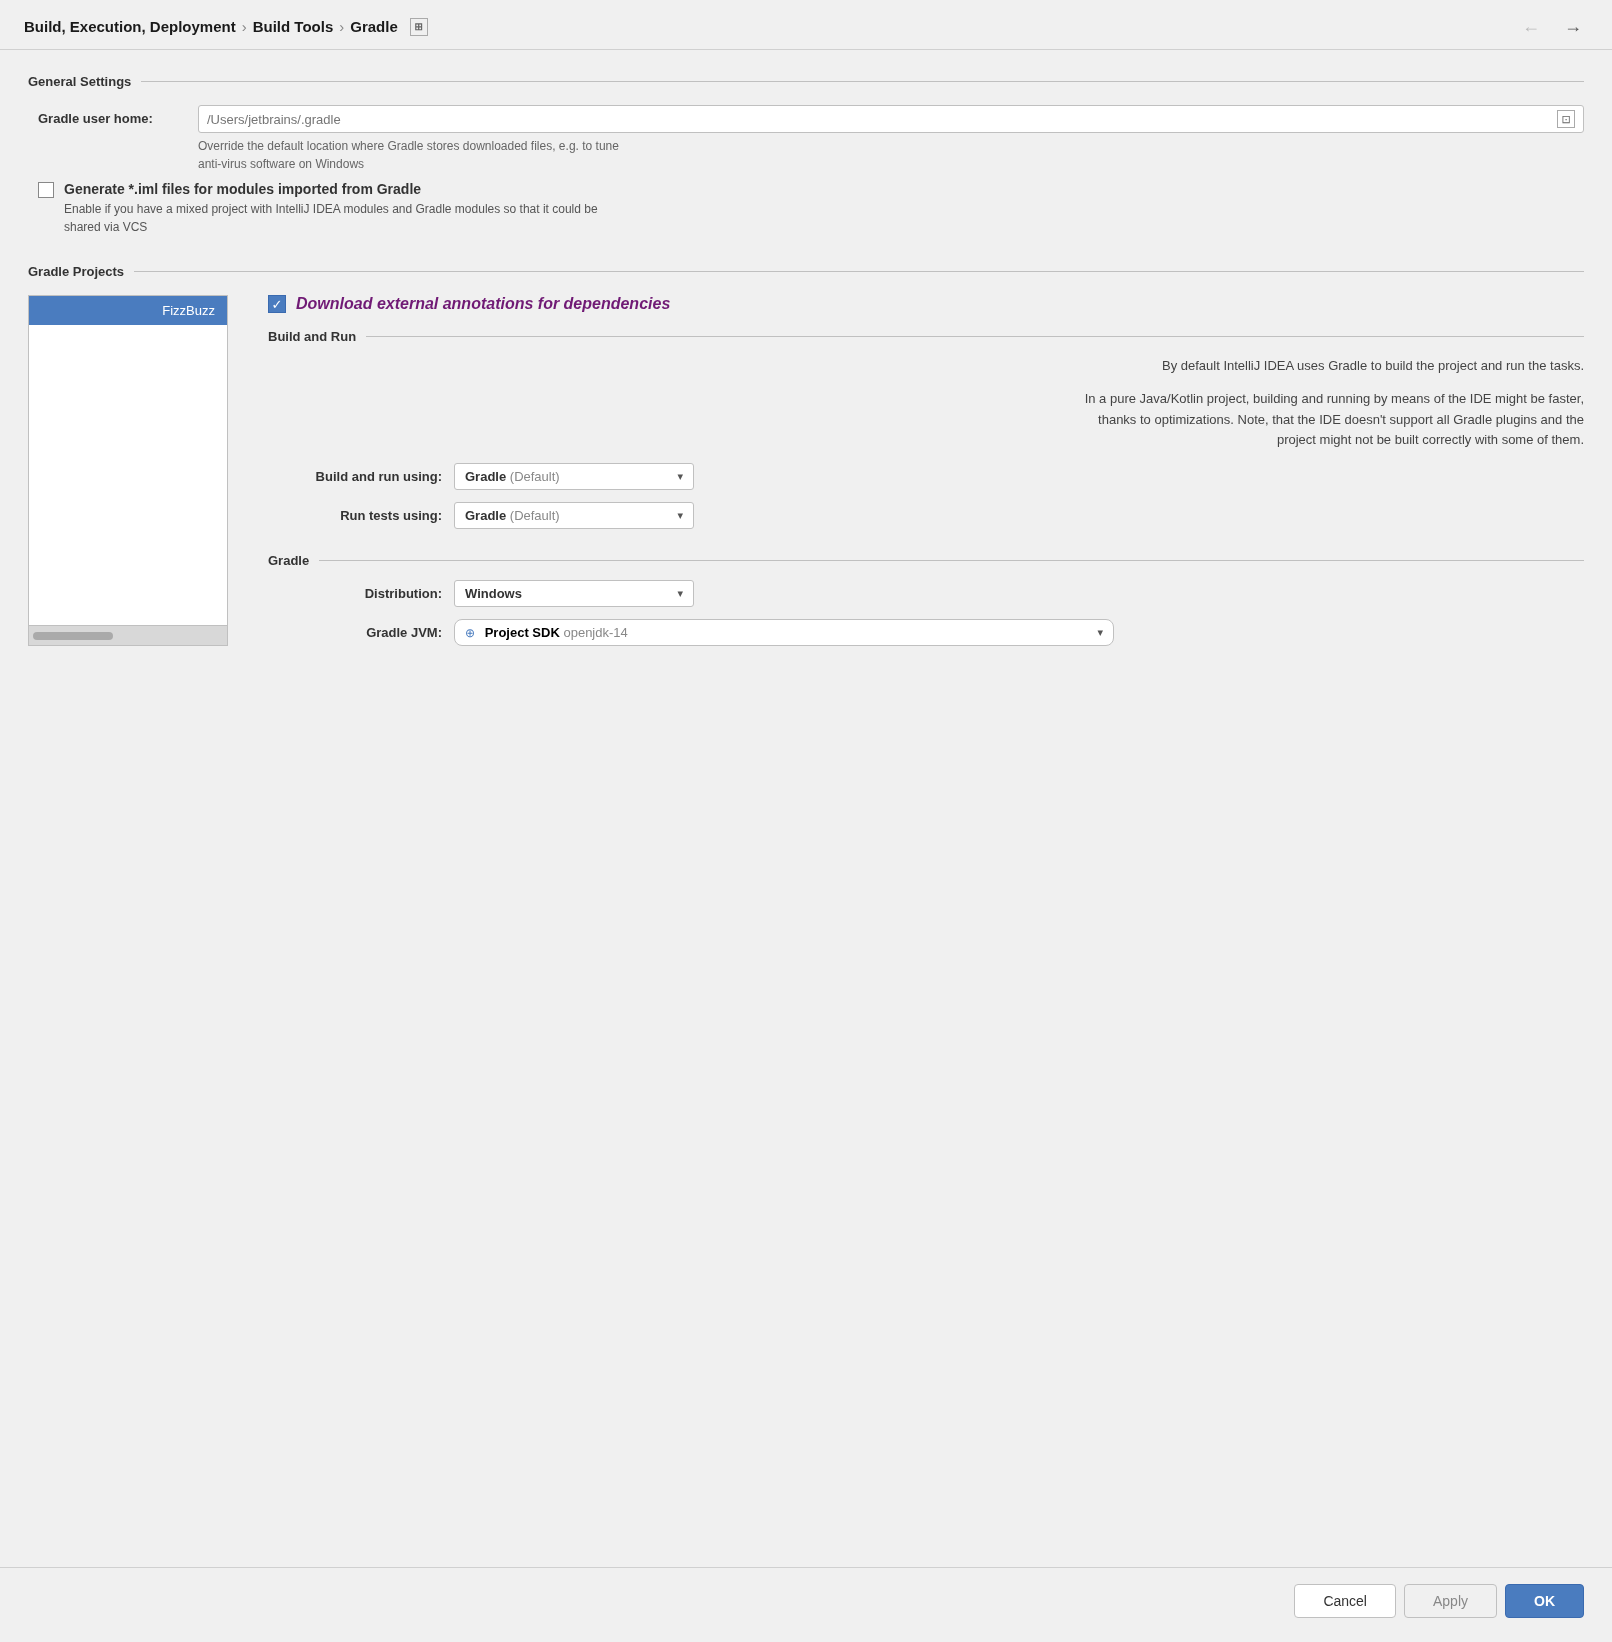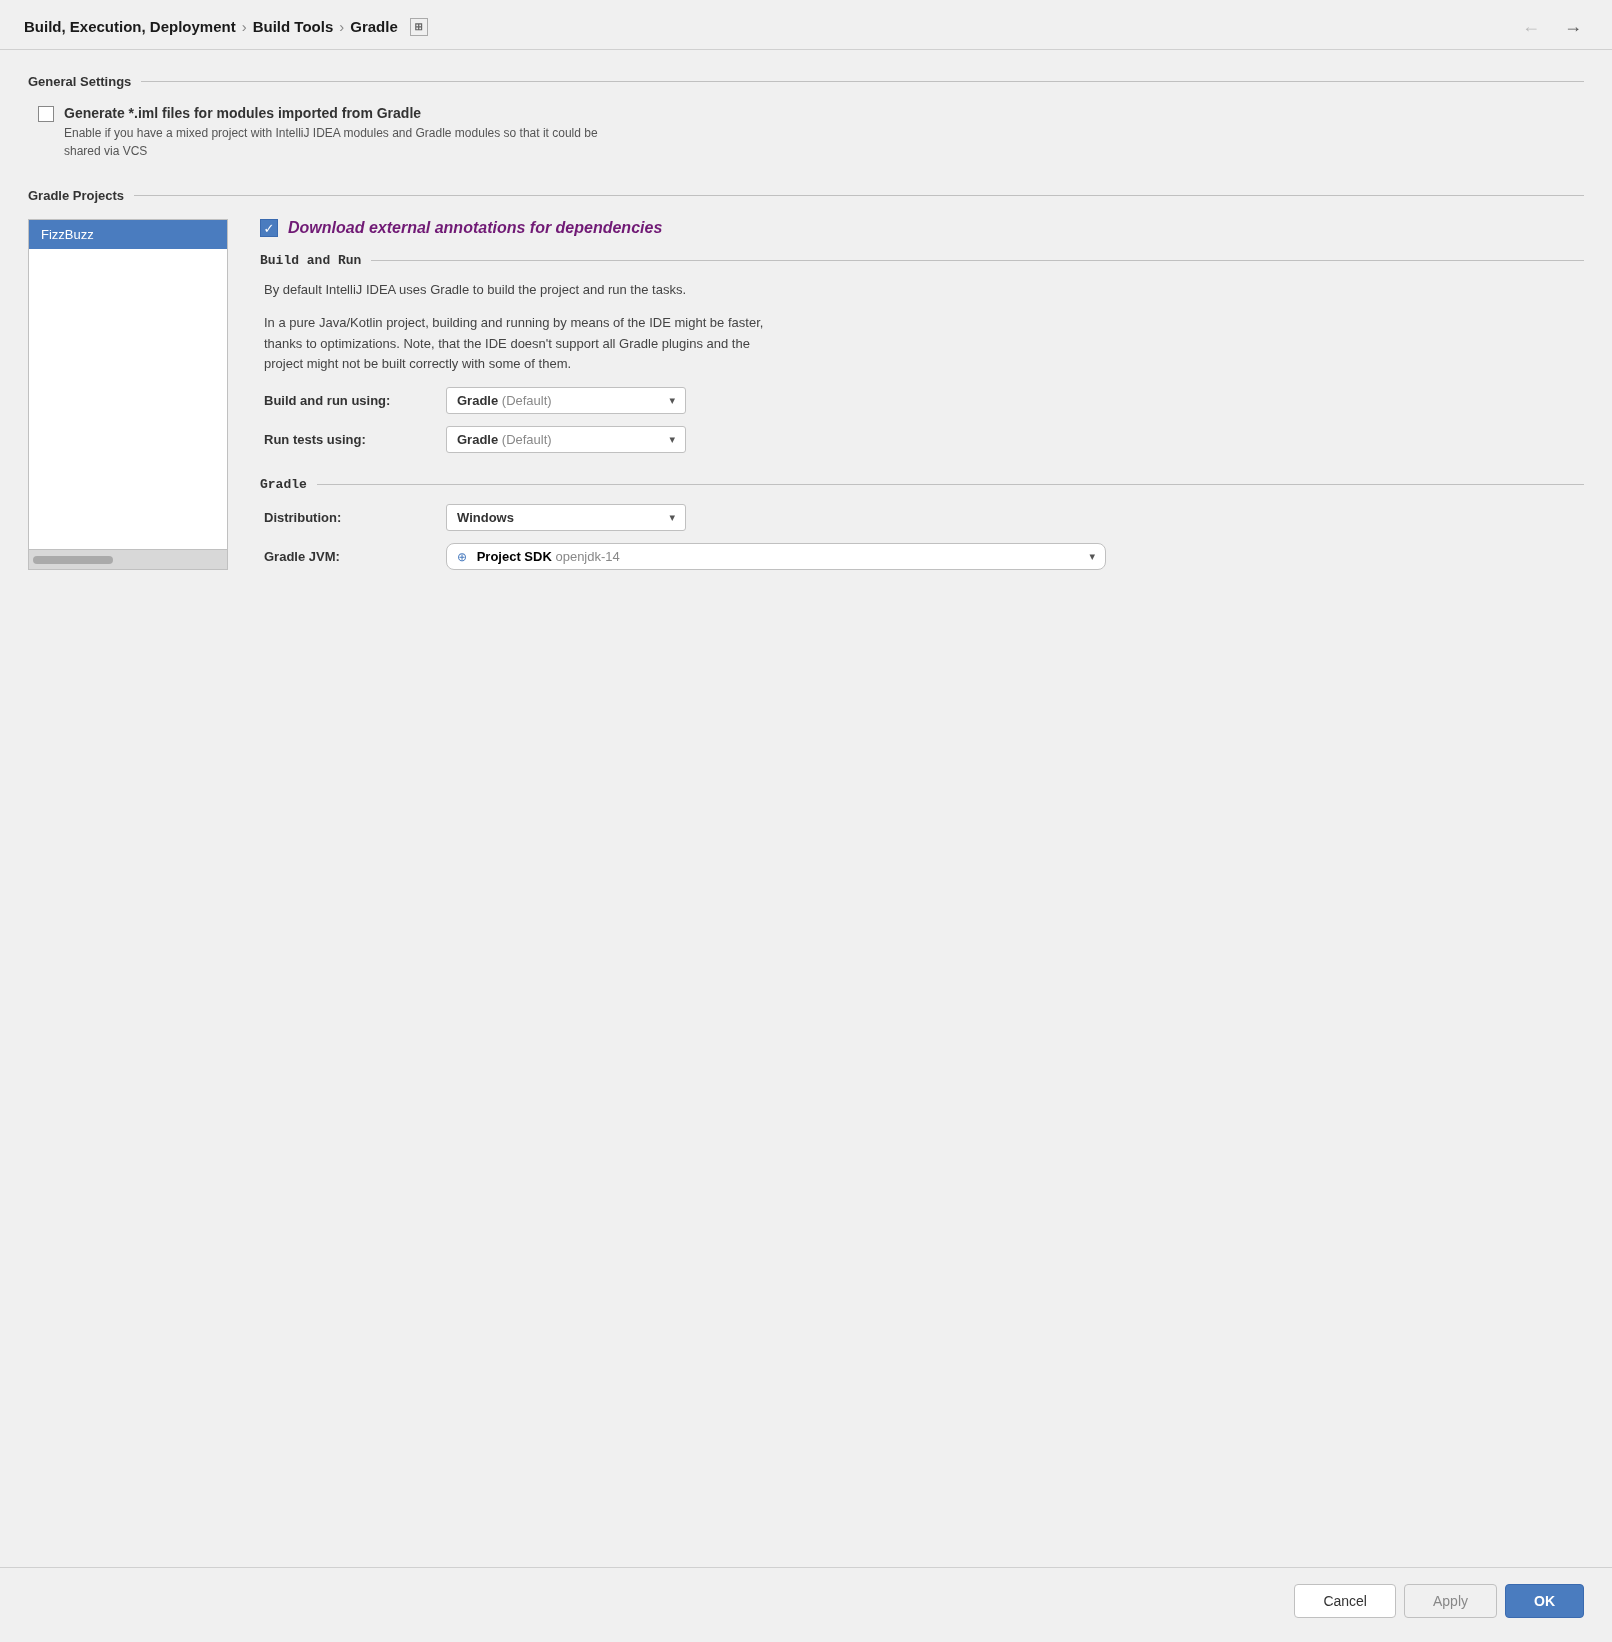"Gradle user home:" div.field-row { html: none -> <div> <div>Gradle user home:</div> <div> <div> <input> <div>⊡</div> </div> <div>Override the default location where Gradle stores downloaded files, e.g. to tune<br>anti-virus software on Windows</div> </div> </div> }
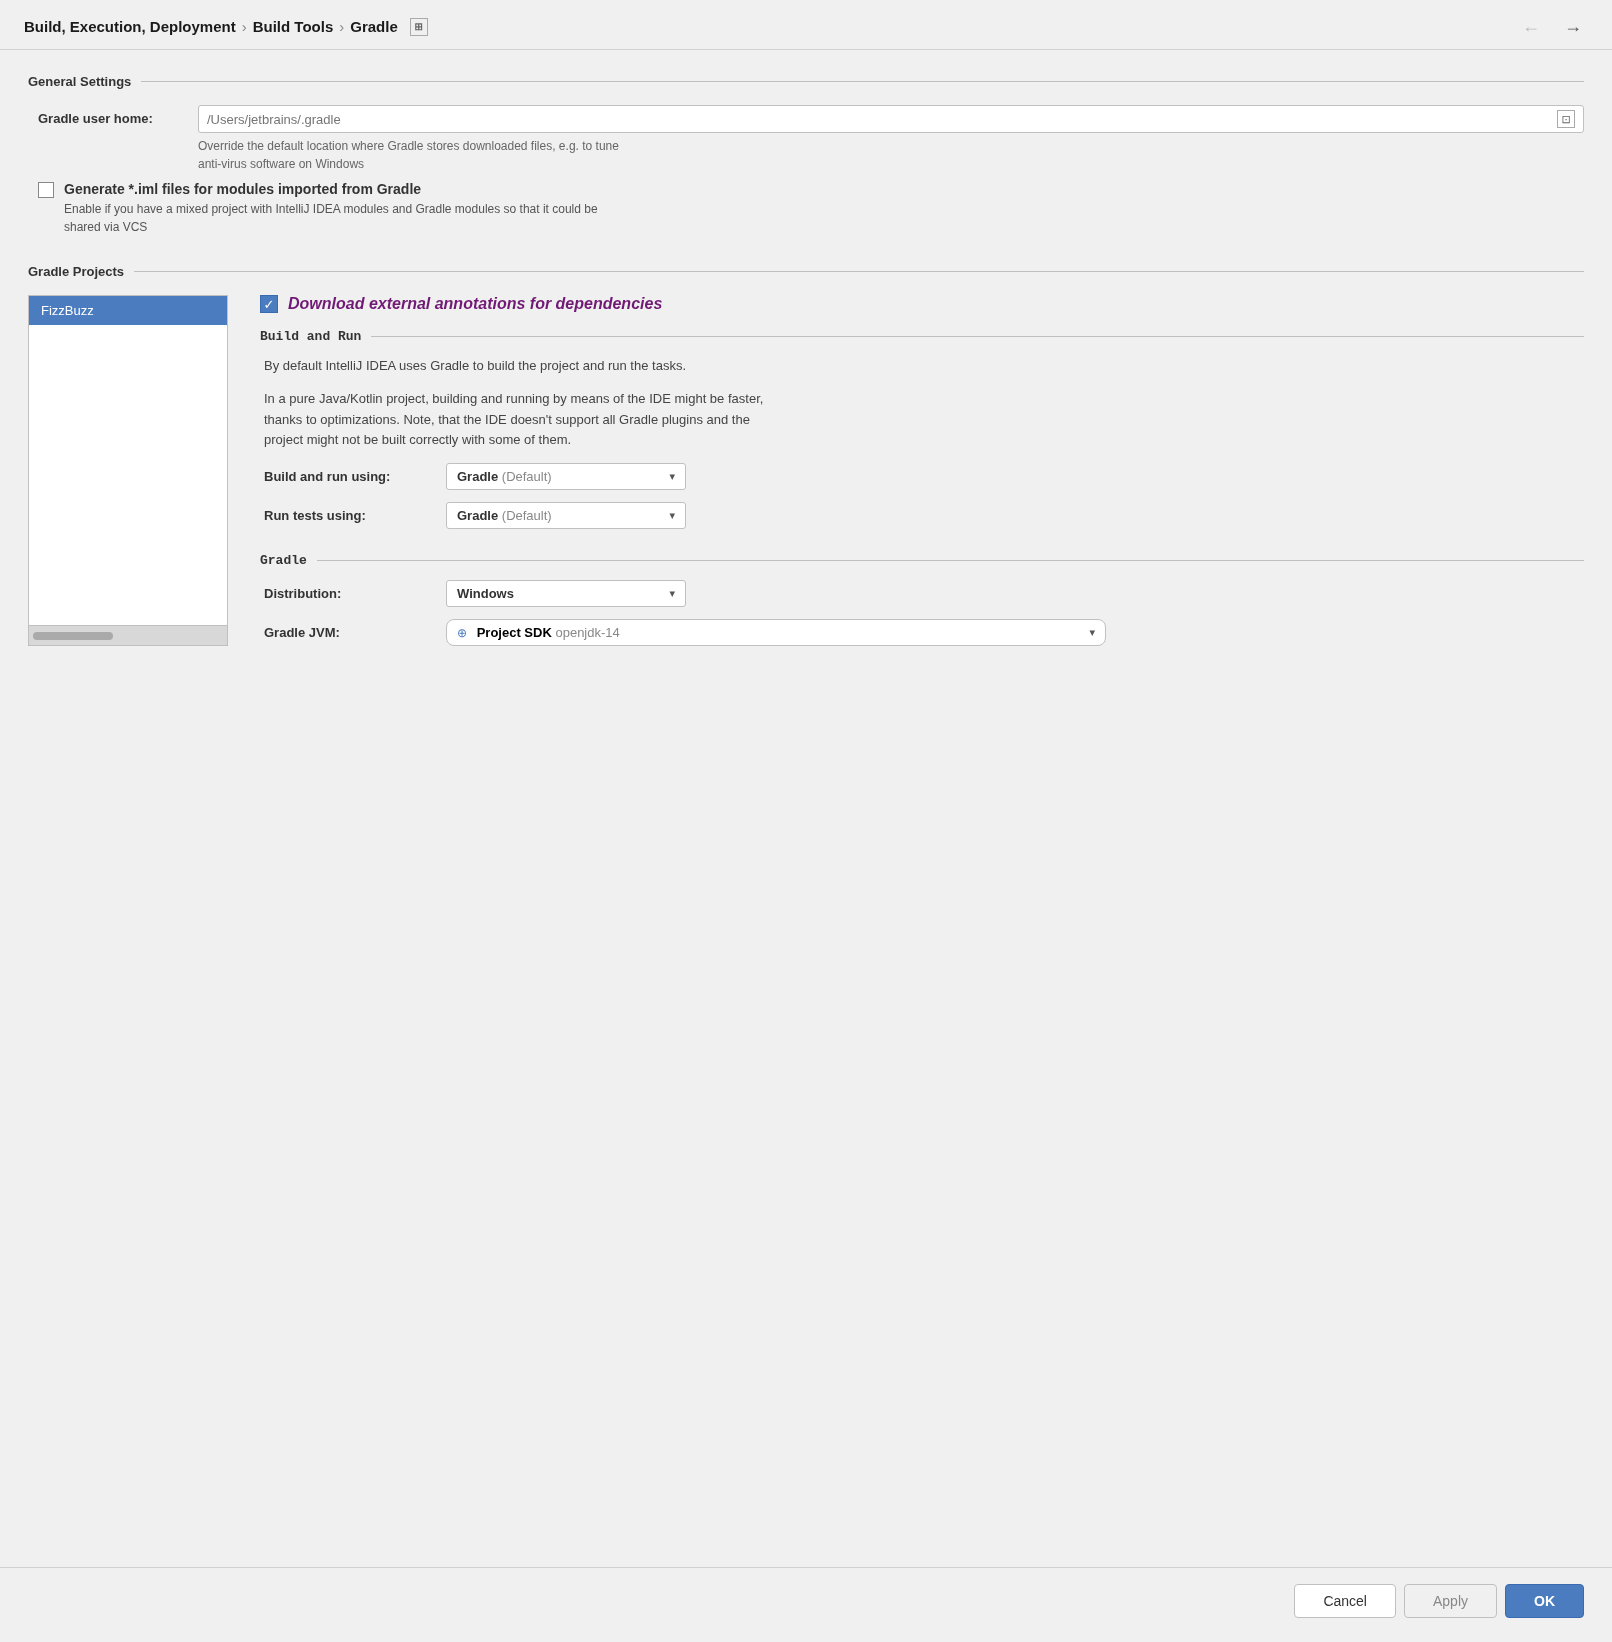"FizzBuzz" .gradle-projects { gap: 8px -> 16px; text-align: none -> right }
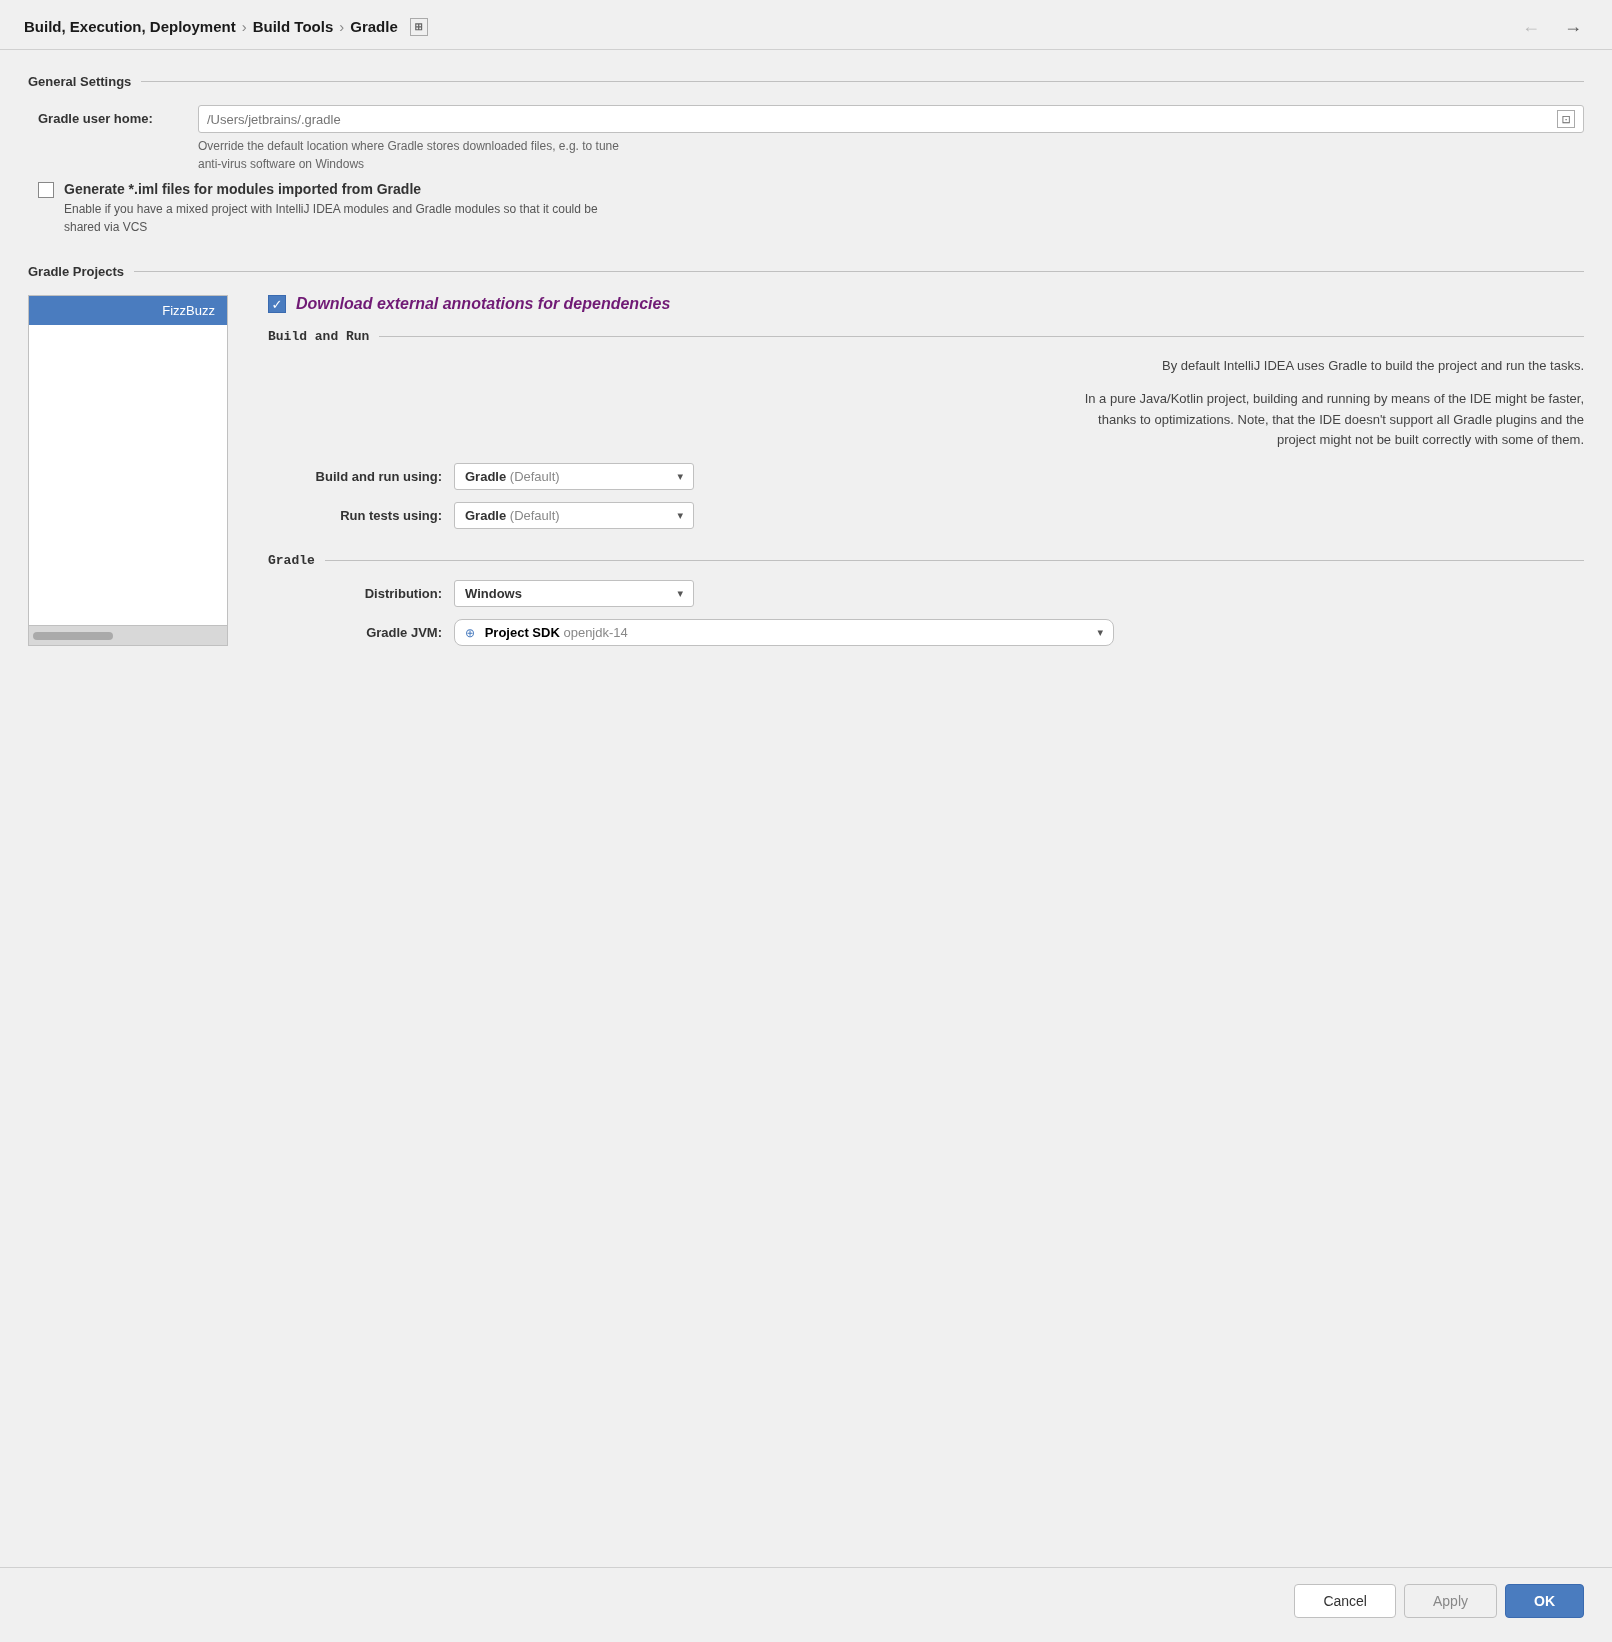"Build and Run" .subsection-header { font-family: Liberation Mono, monospace -> none }
